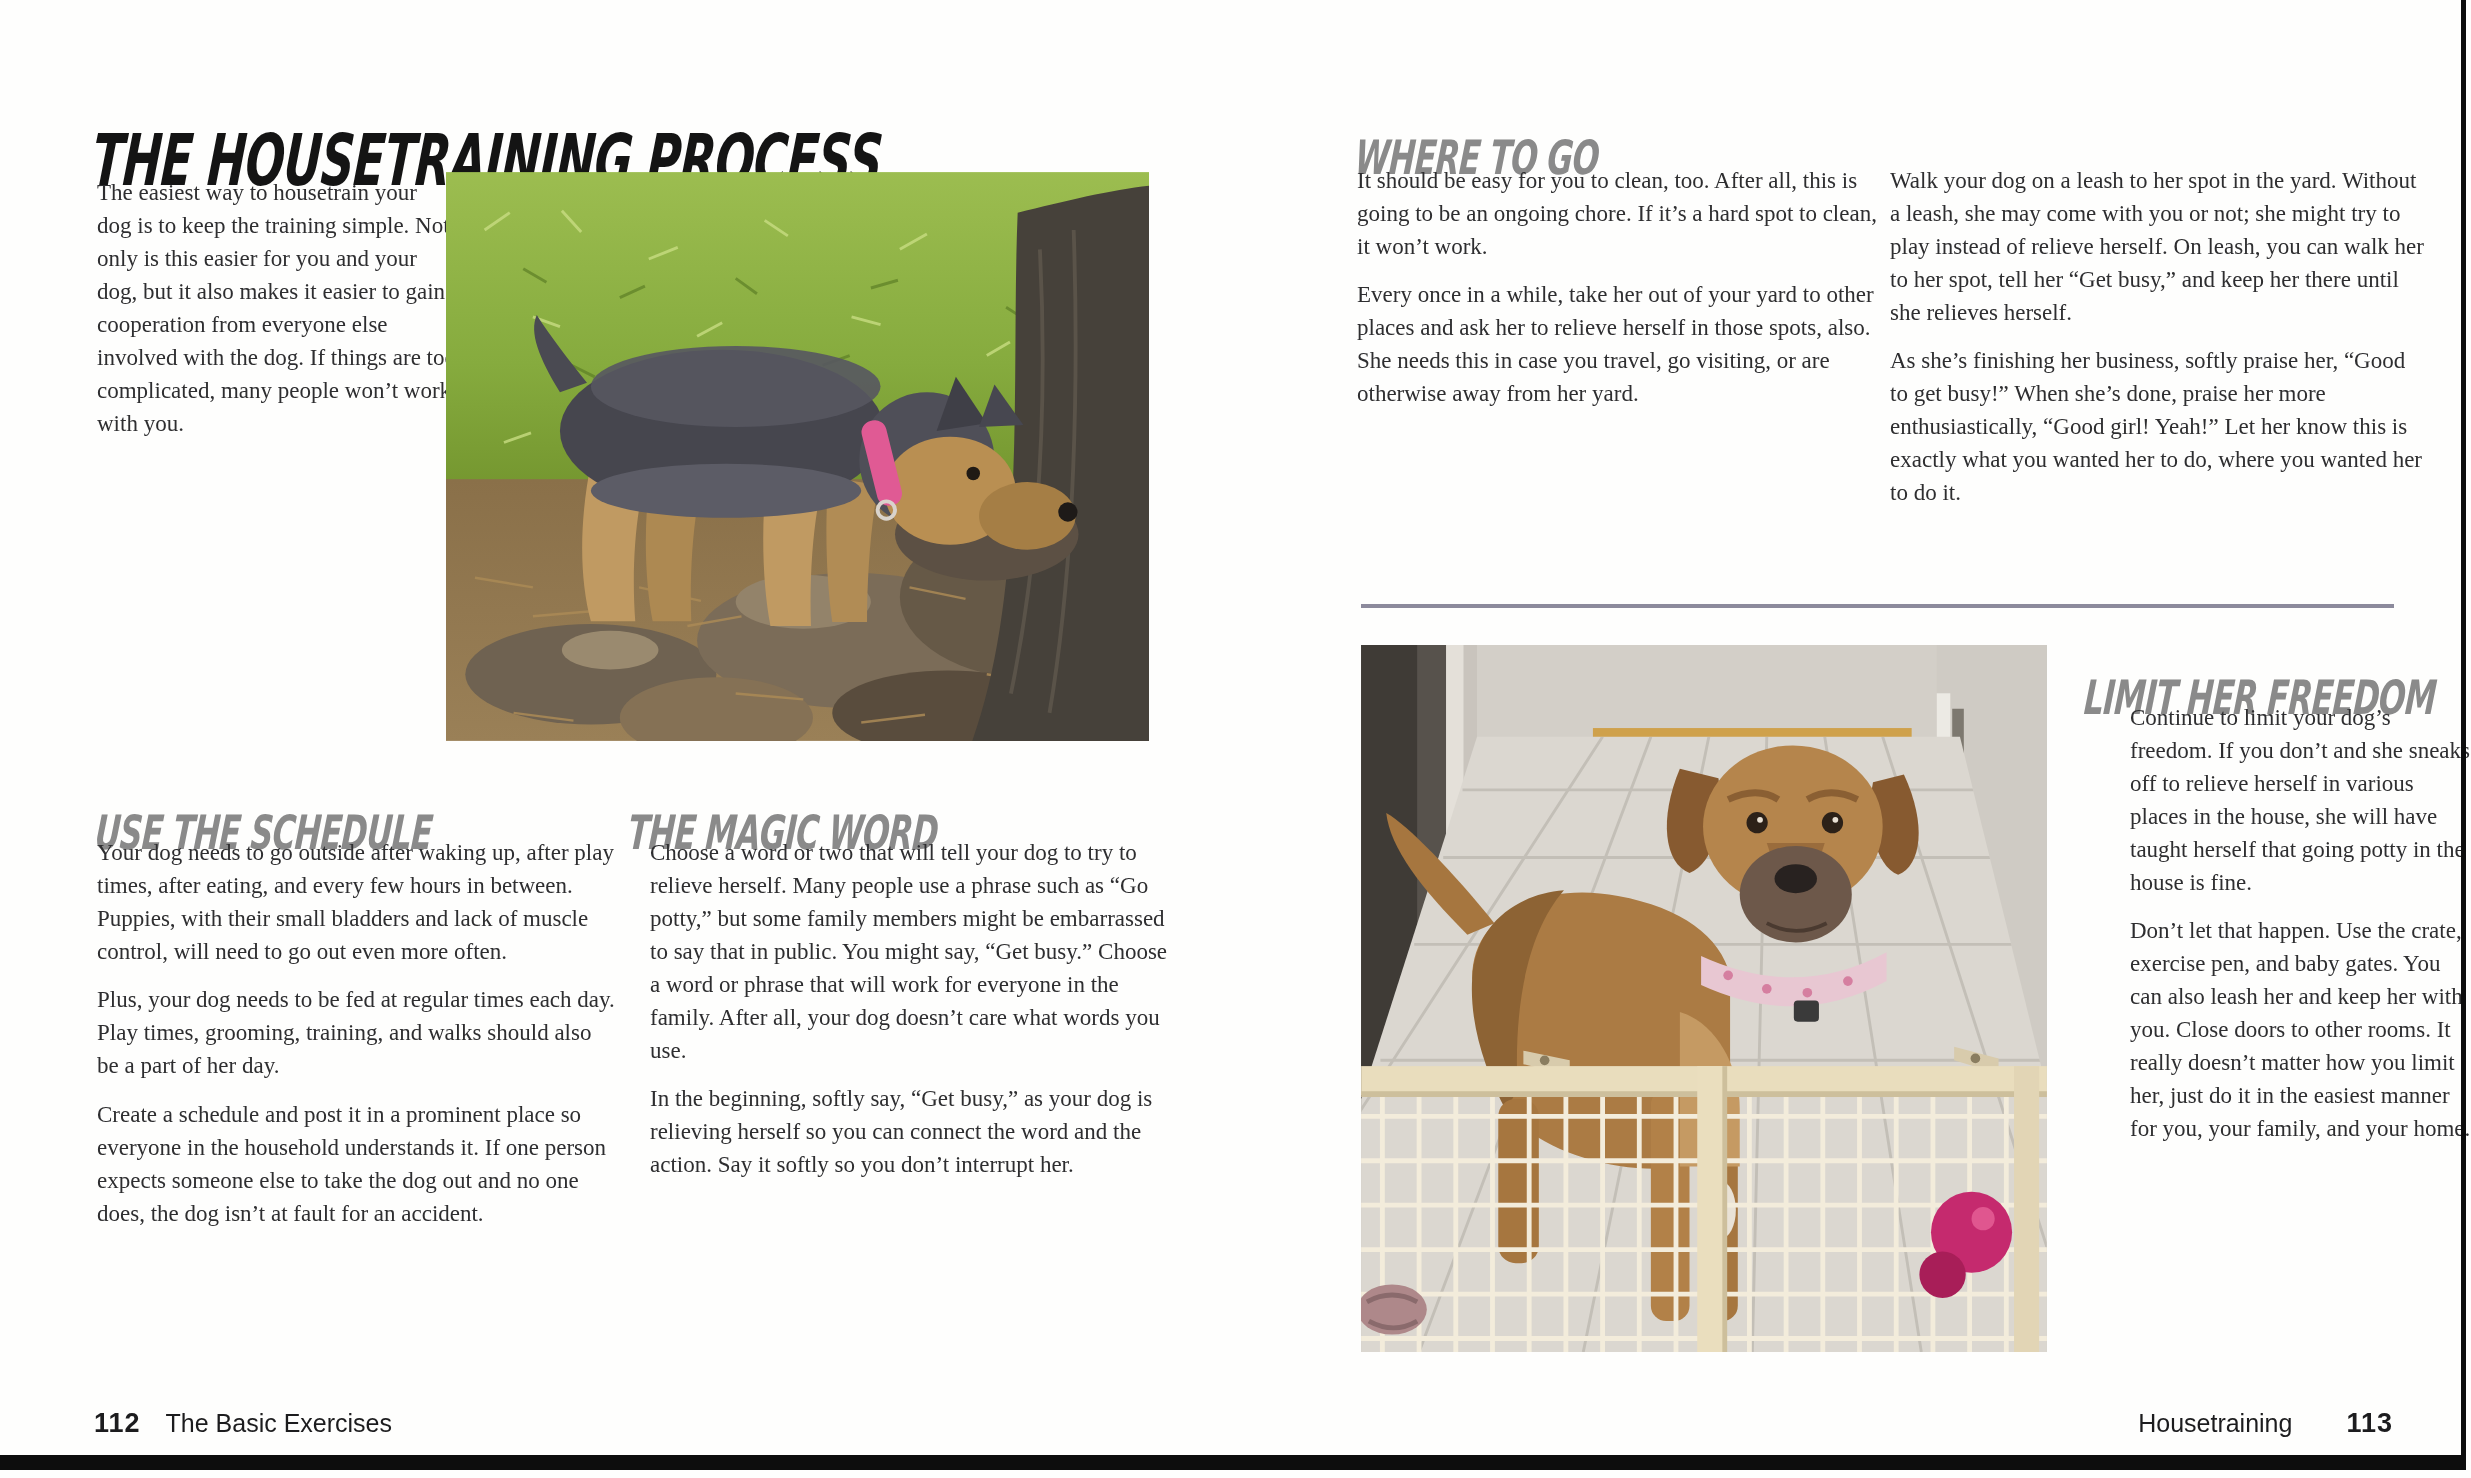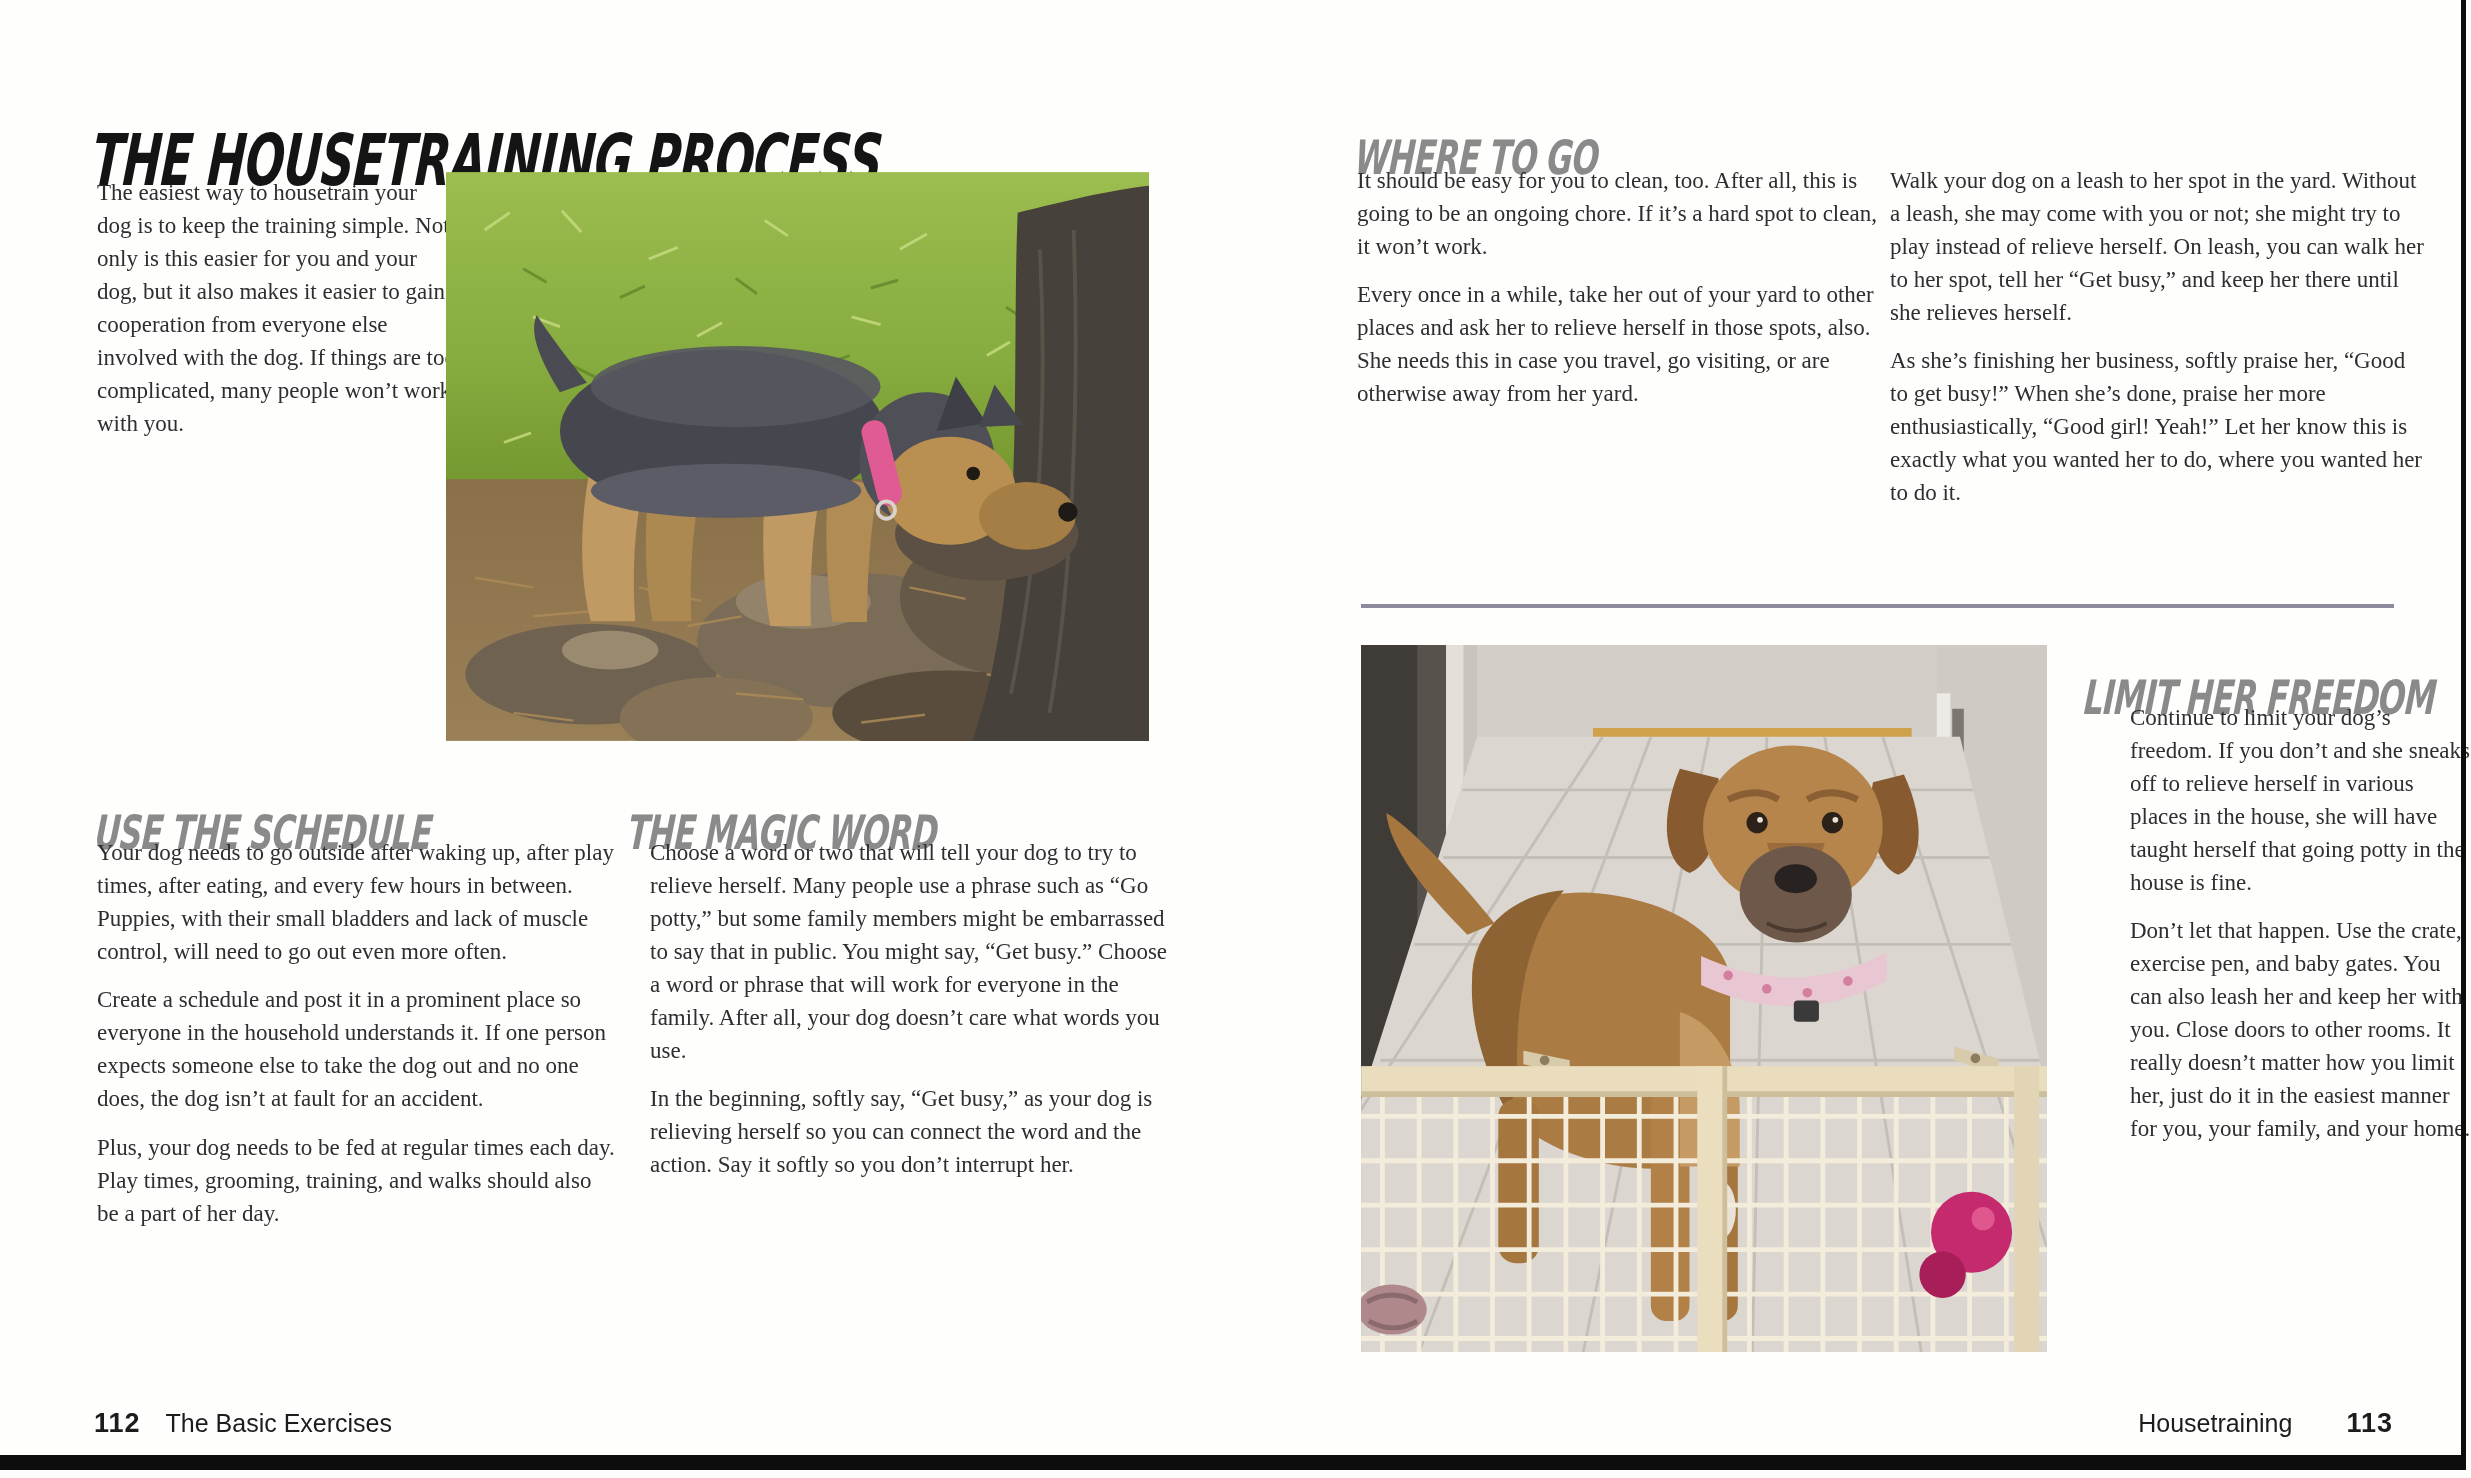"Create a schedule and post" p { order: before "Plus, your dog needs to" -> after "Plus, your dog needs to" }
